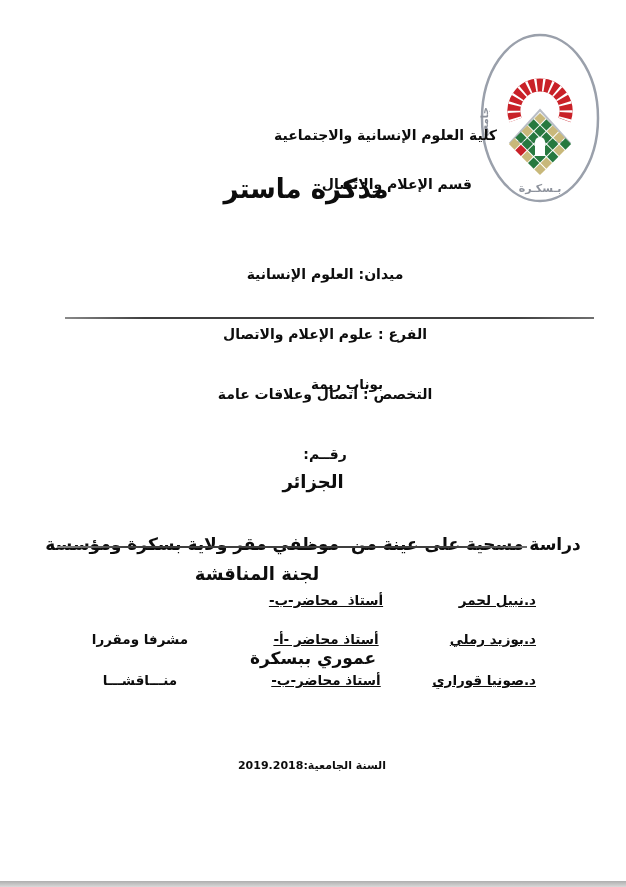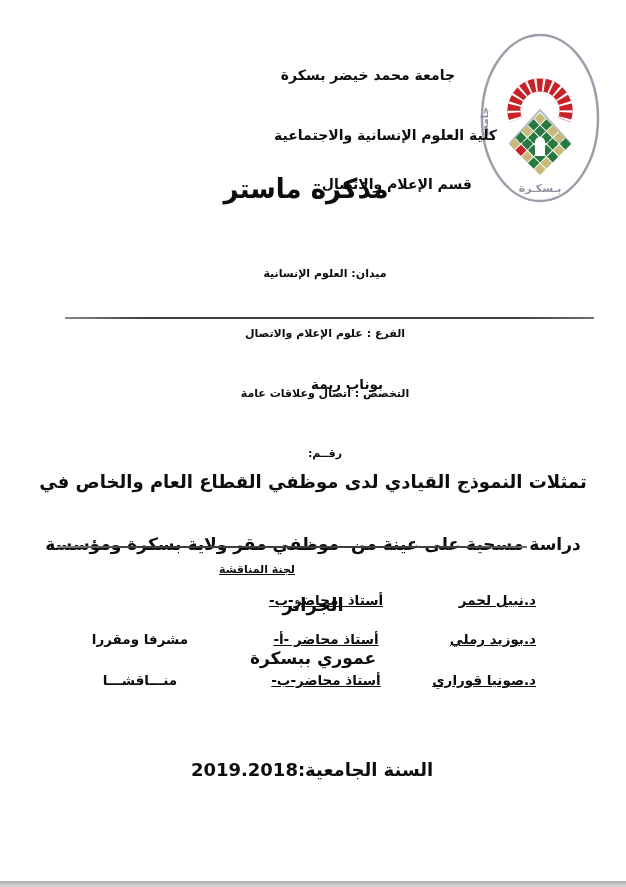"جامعة محمد خيضر بسكرة" div.abs { html: <div>جامعة محمد خيضر بسكرة</div> -> none }
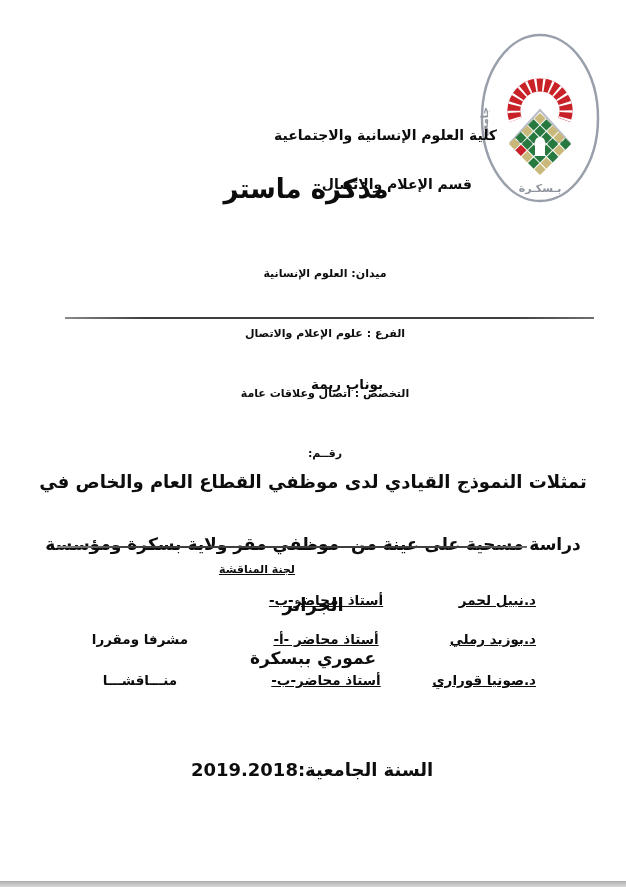"ميدان: العلوم الإنسانية" .fields { font-size: 11px -> 14px }
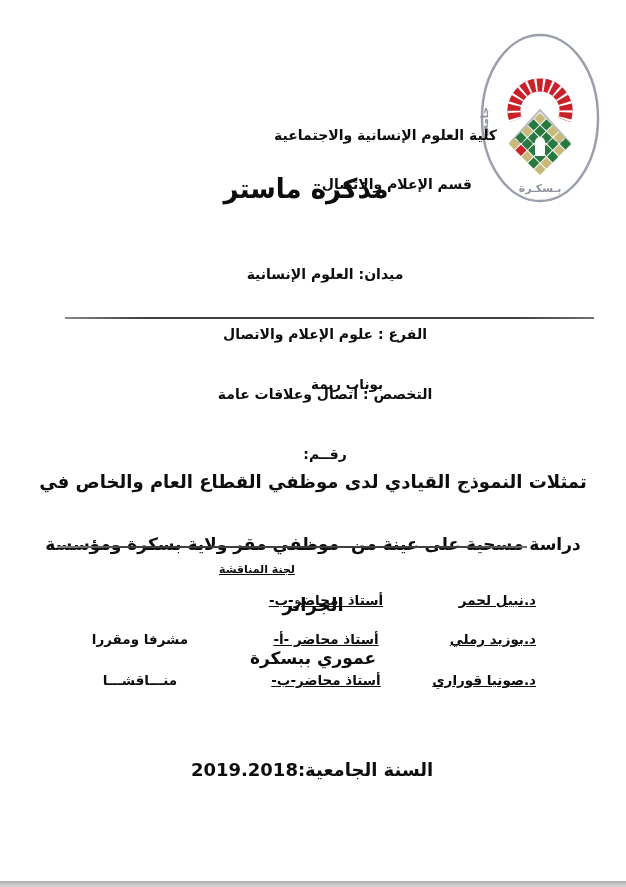"تمثلات النموذج القيادي لدى موظفي" div { html: <div>تمثلات النموذج القيادي لدى موظفي القطاع العام والخاص في</div> -> none }
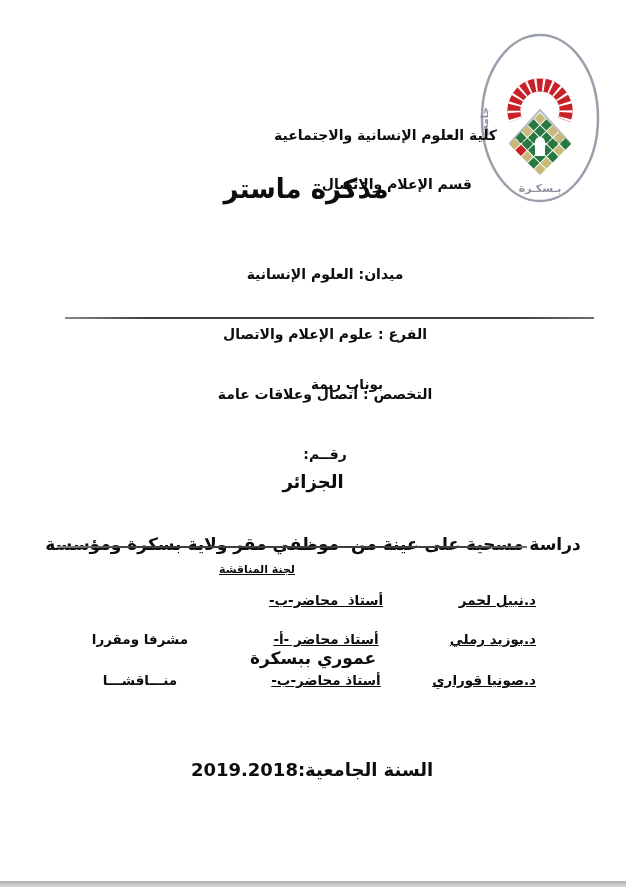"لجنة المناقشة" .cheading { font-size: 11px -> 18px; text-decoration: underline -> none }
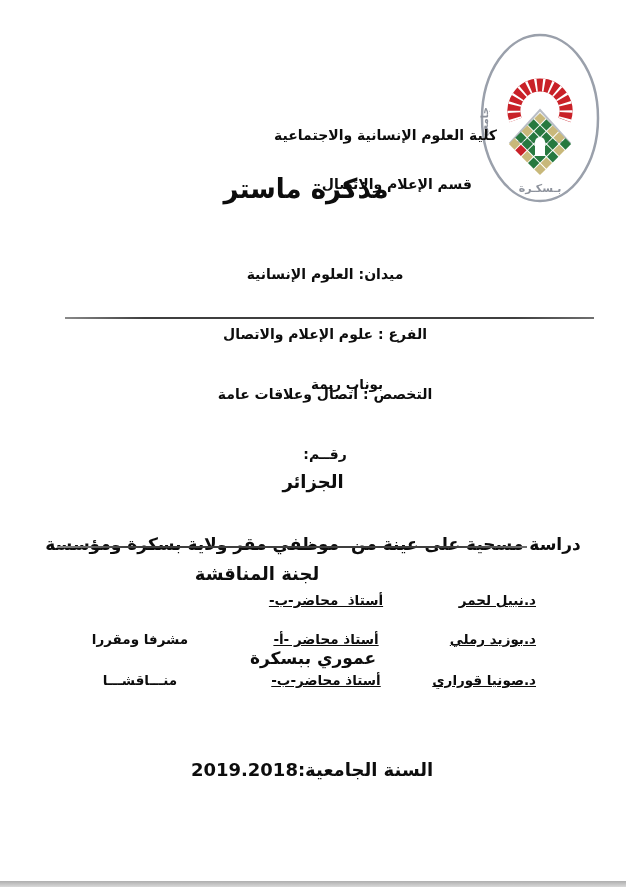"السنة الجامعية:2019.2018" .year { font-size: 18px -> 11px }
